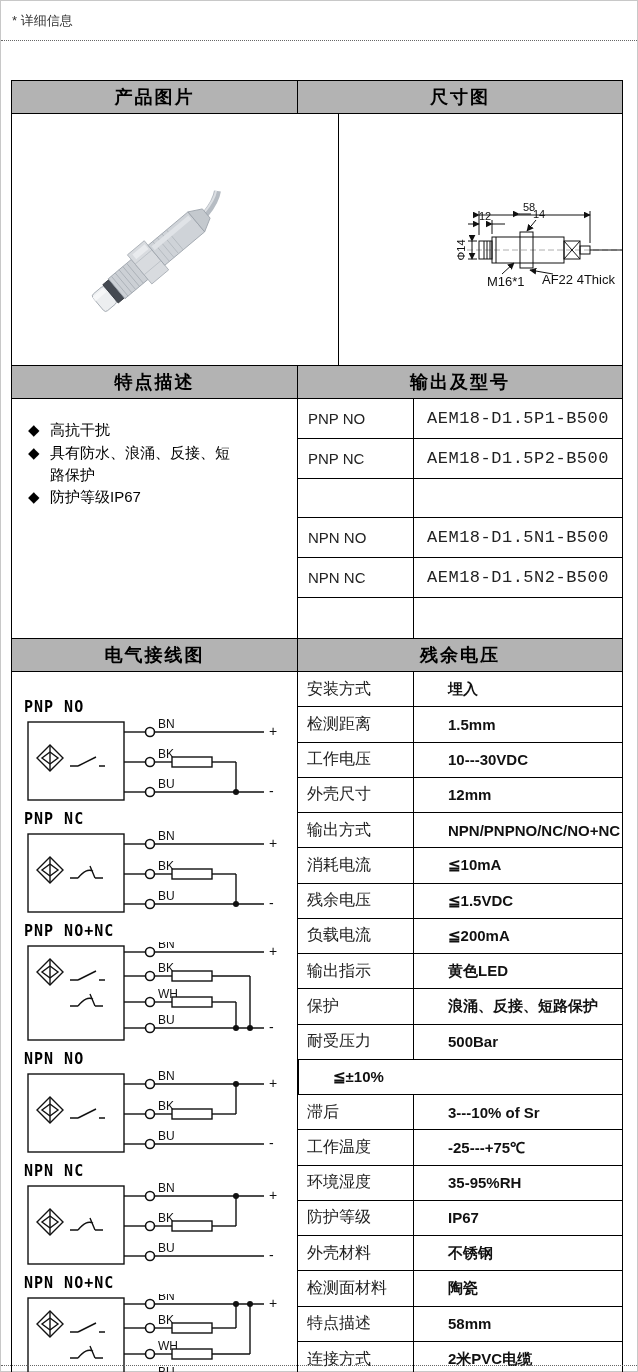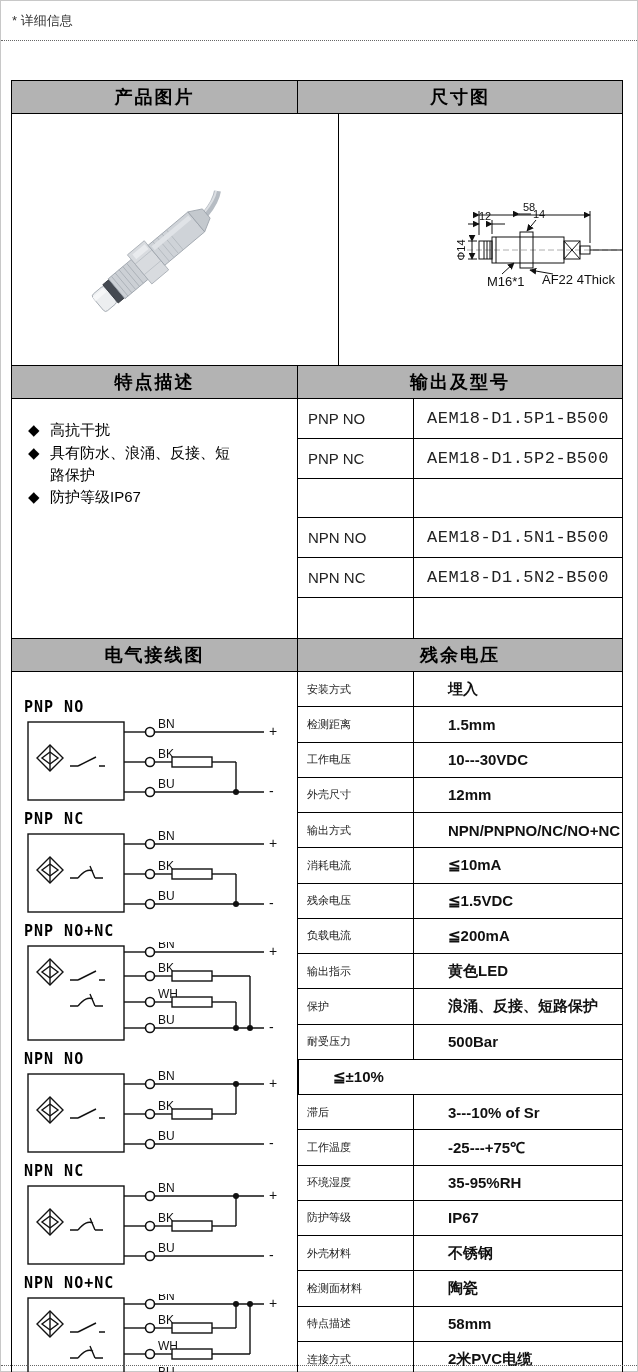"安装方式" .p-label { font-size: 11px -> 16px }
